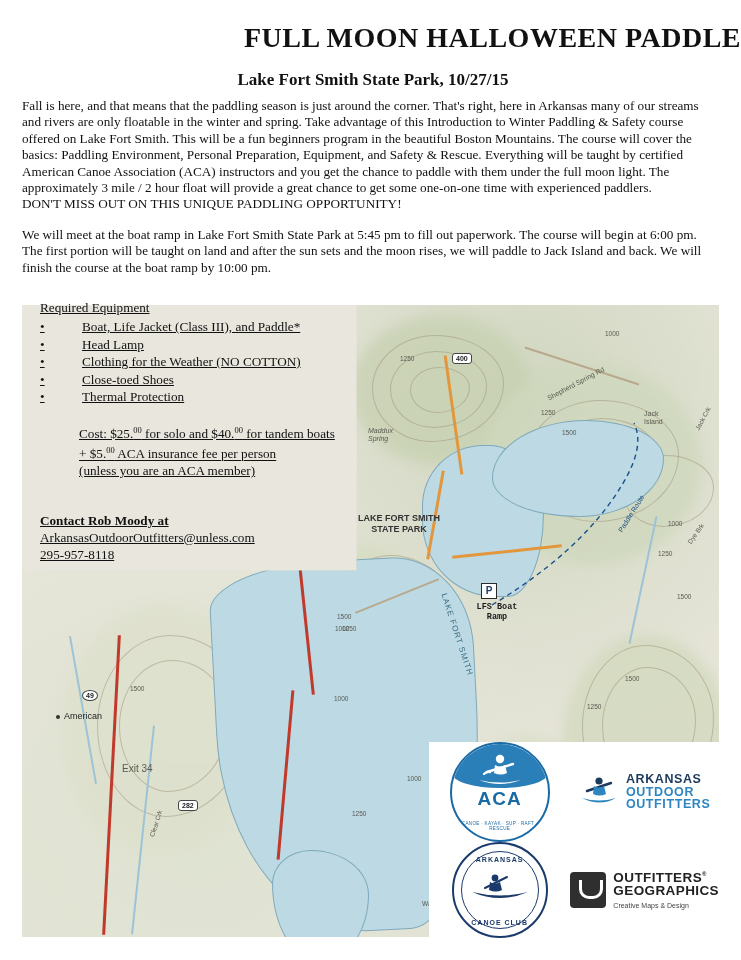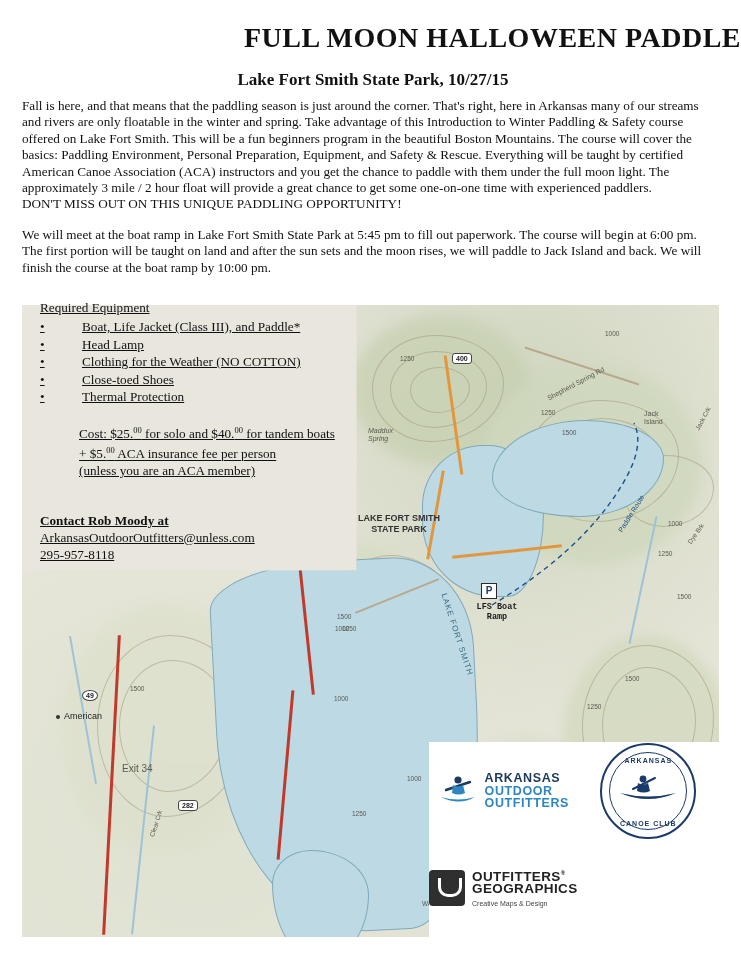"ACA" div.logo-cell { html: none -> <div> <div> <div></div> <svg> <circle></circle> <path></path> <path></path> <path></path> <path></path> </svg> <div>ACA</div> <div>CANOE · KAYAK · SUP · RAFT · RESCUE</div> </div> </div> }
